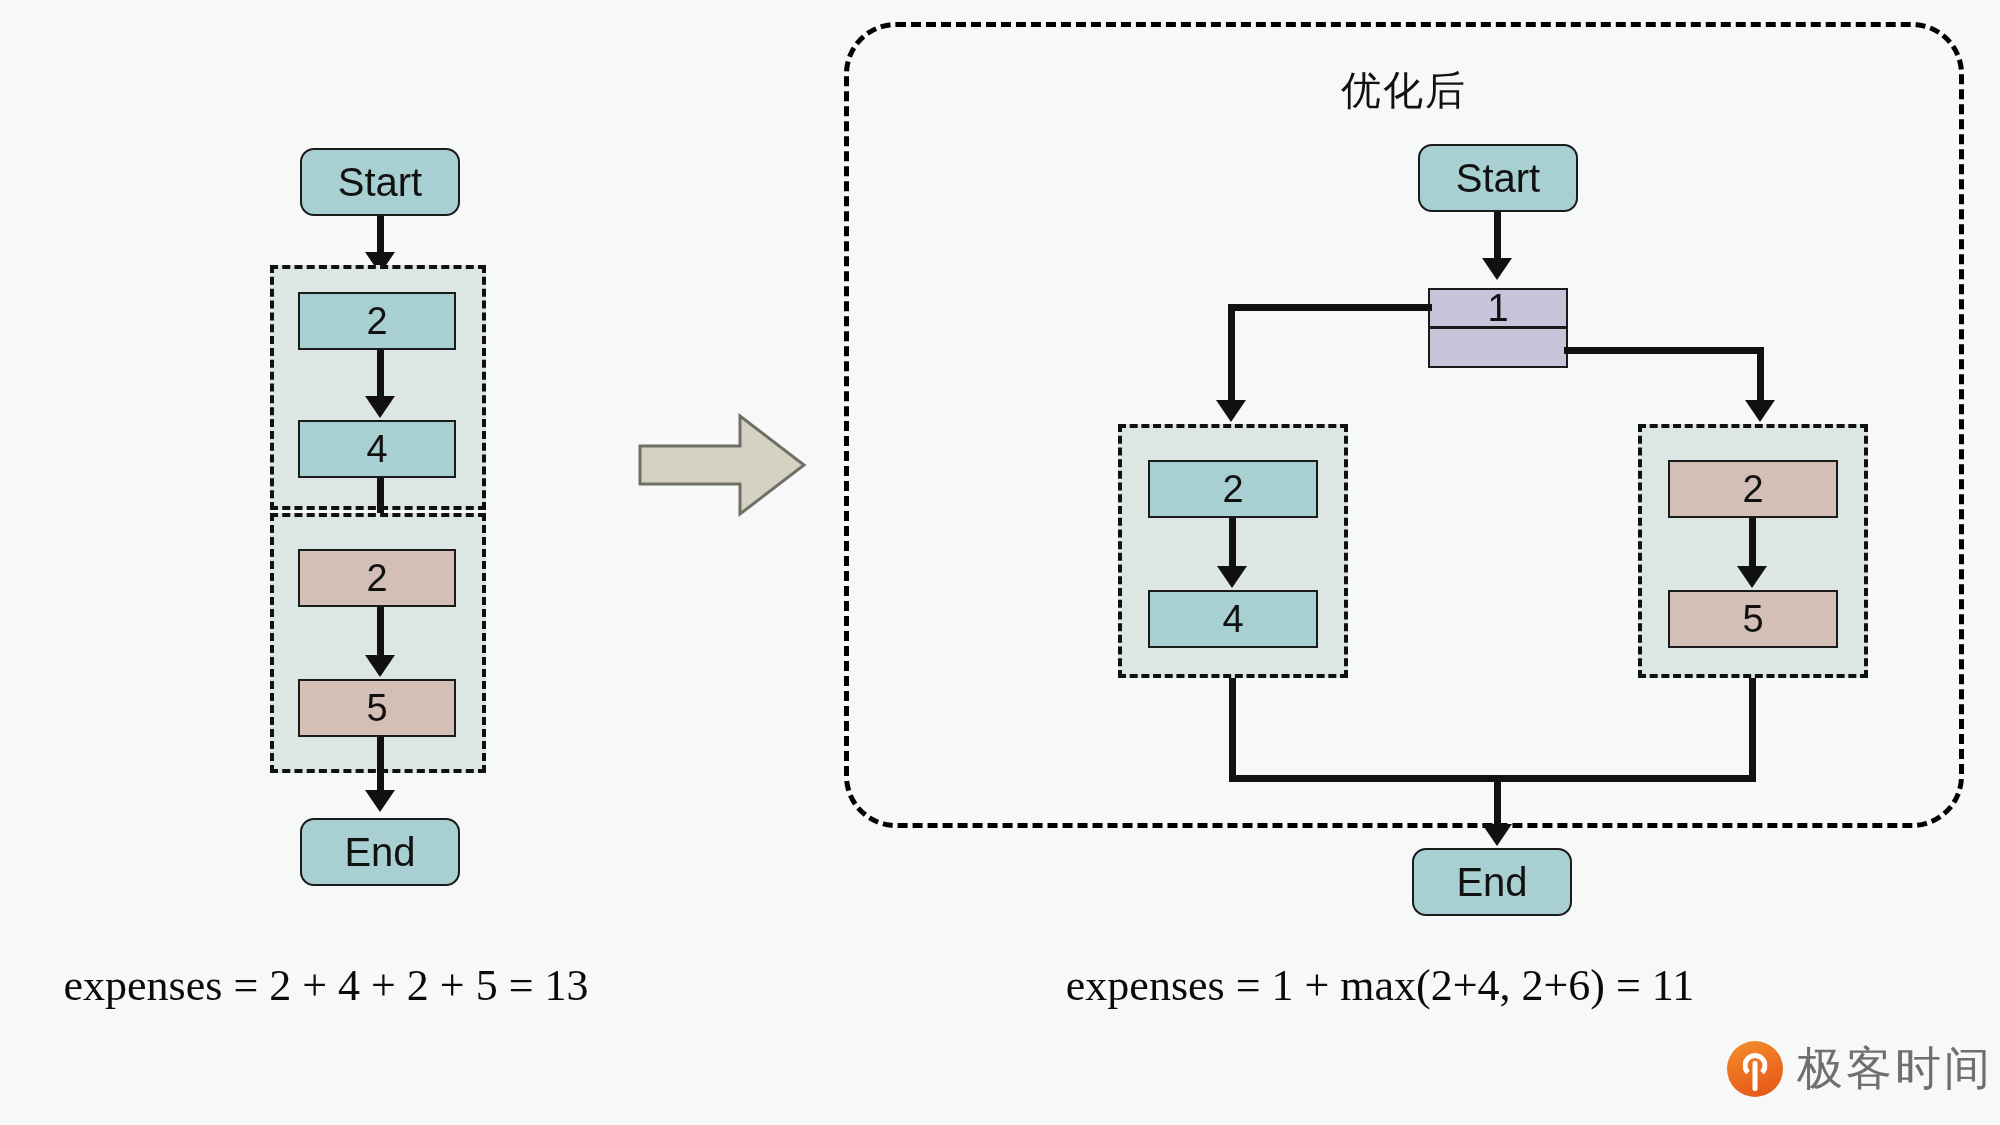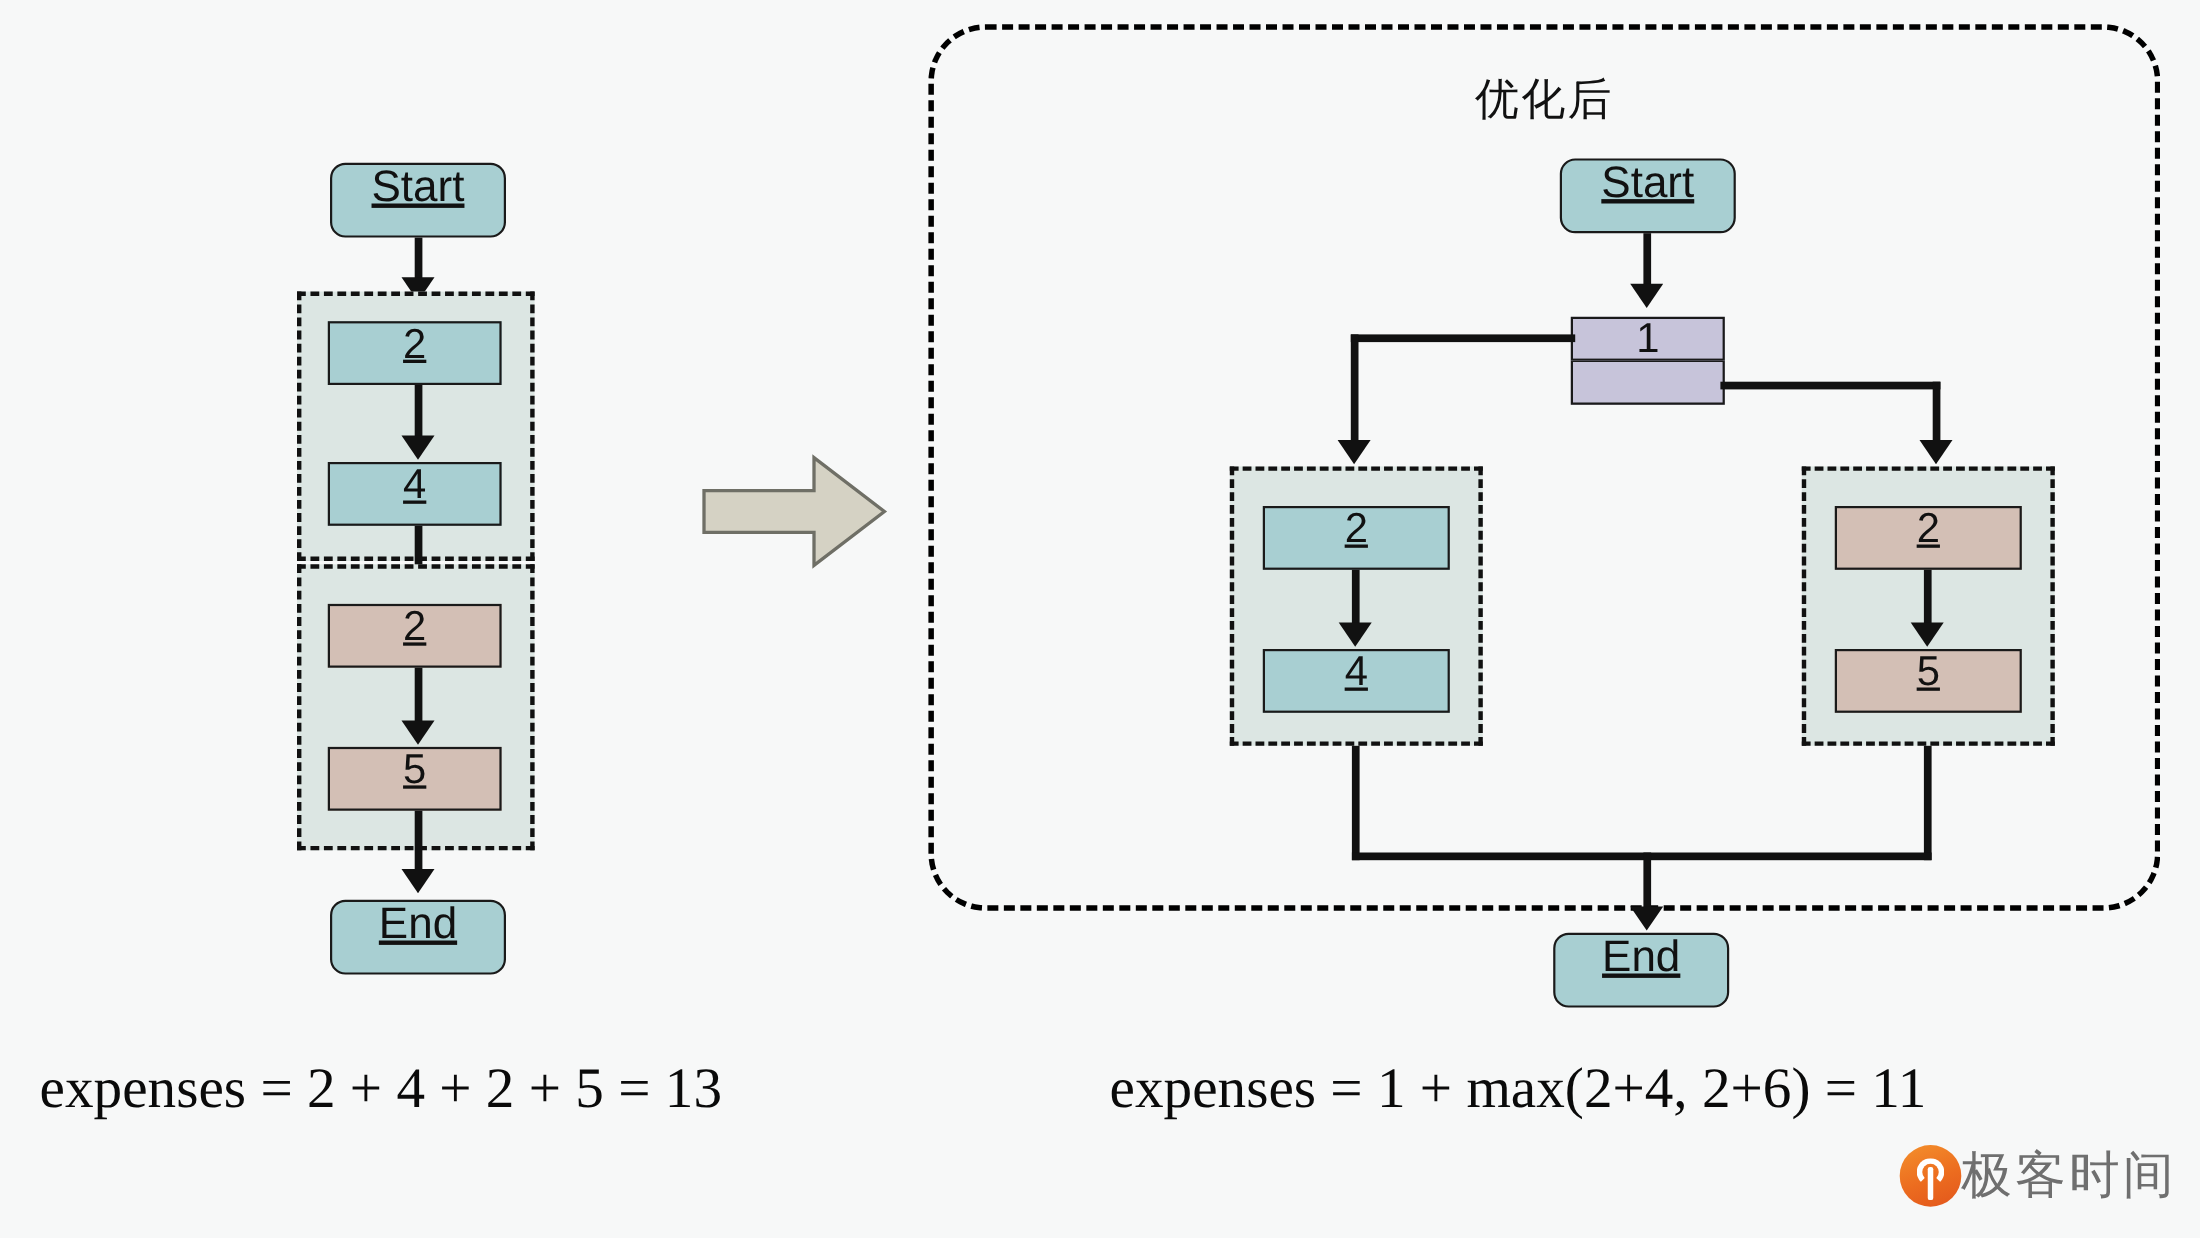"Start" .node { align-items: none -> center; text-decoration: underline -> none }
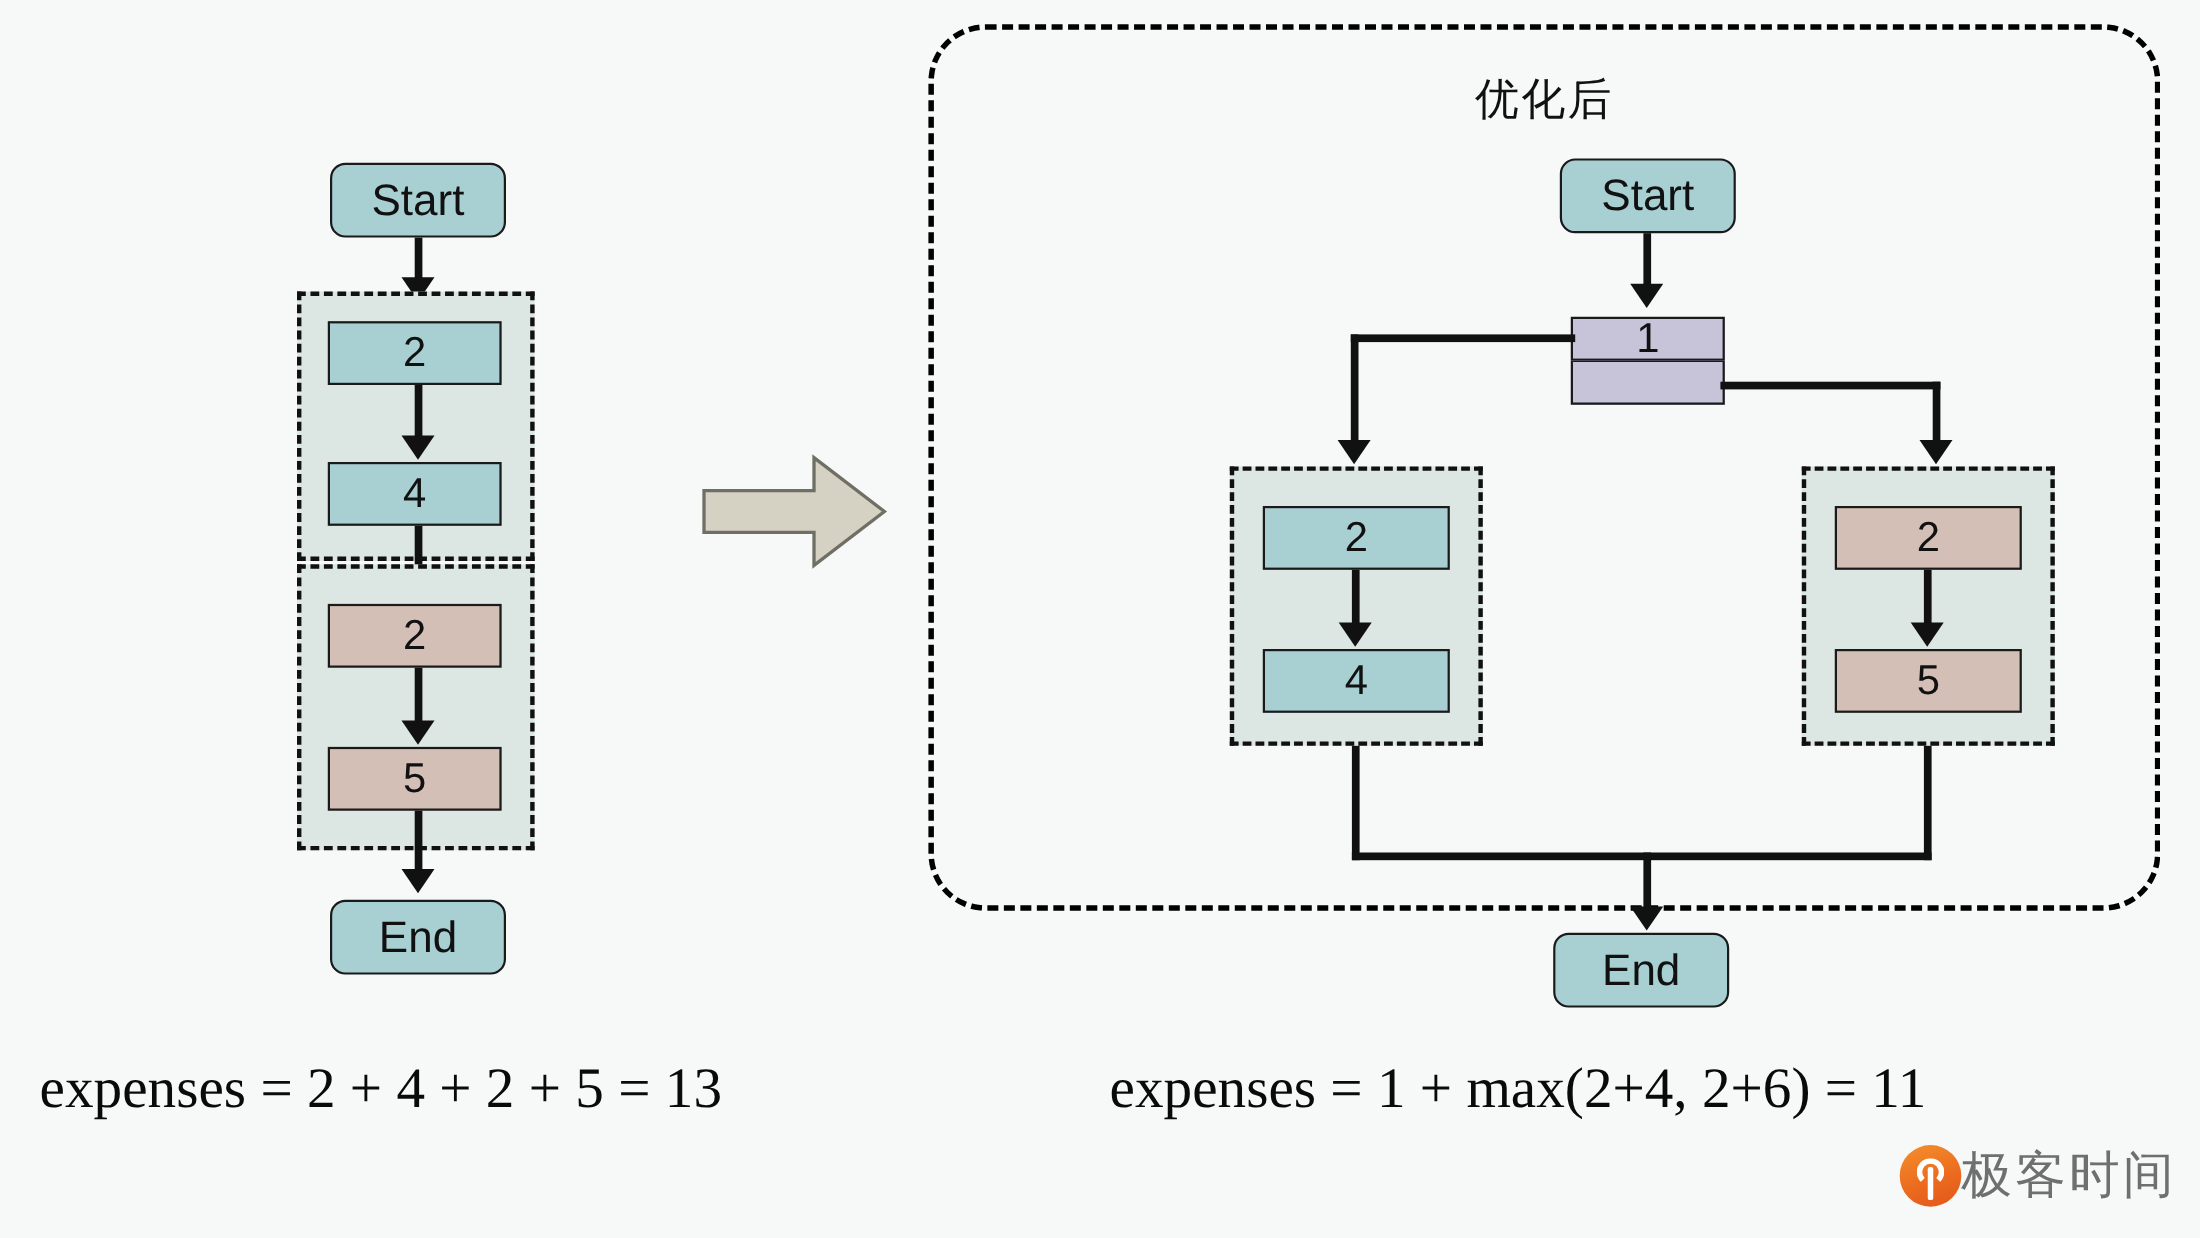"expenses = 2 + 4" .formula { font-size: 52px -> 44px }
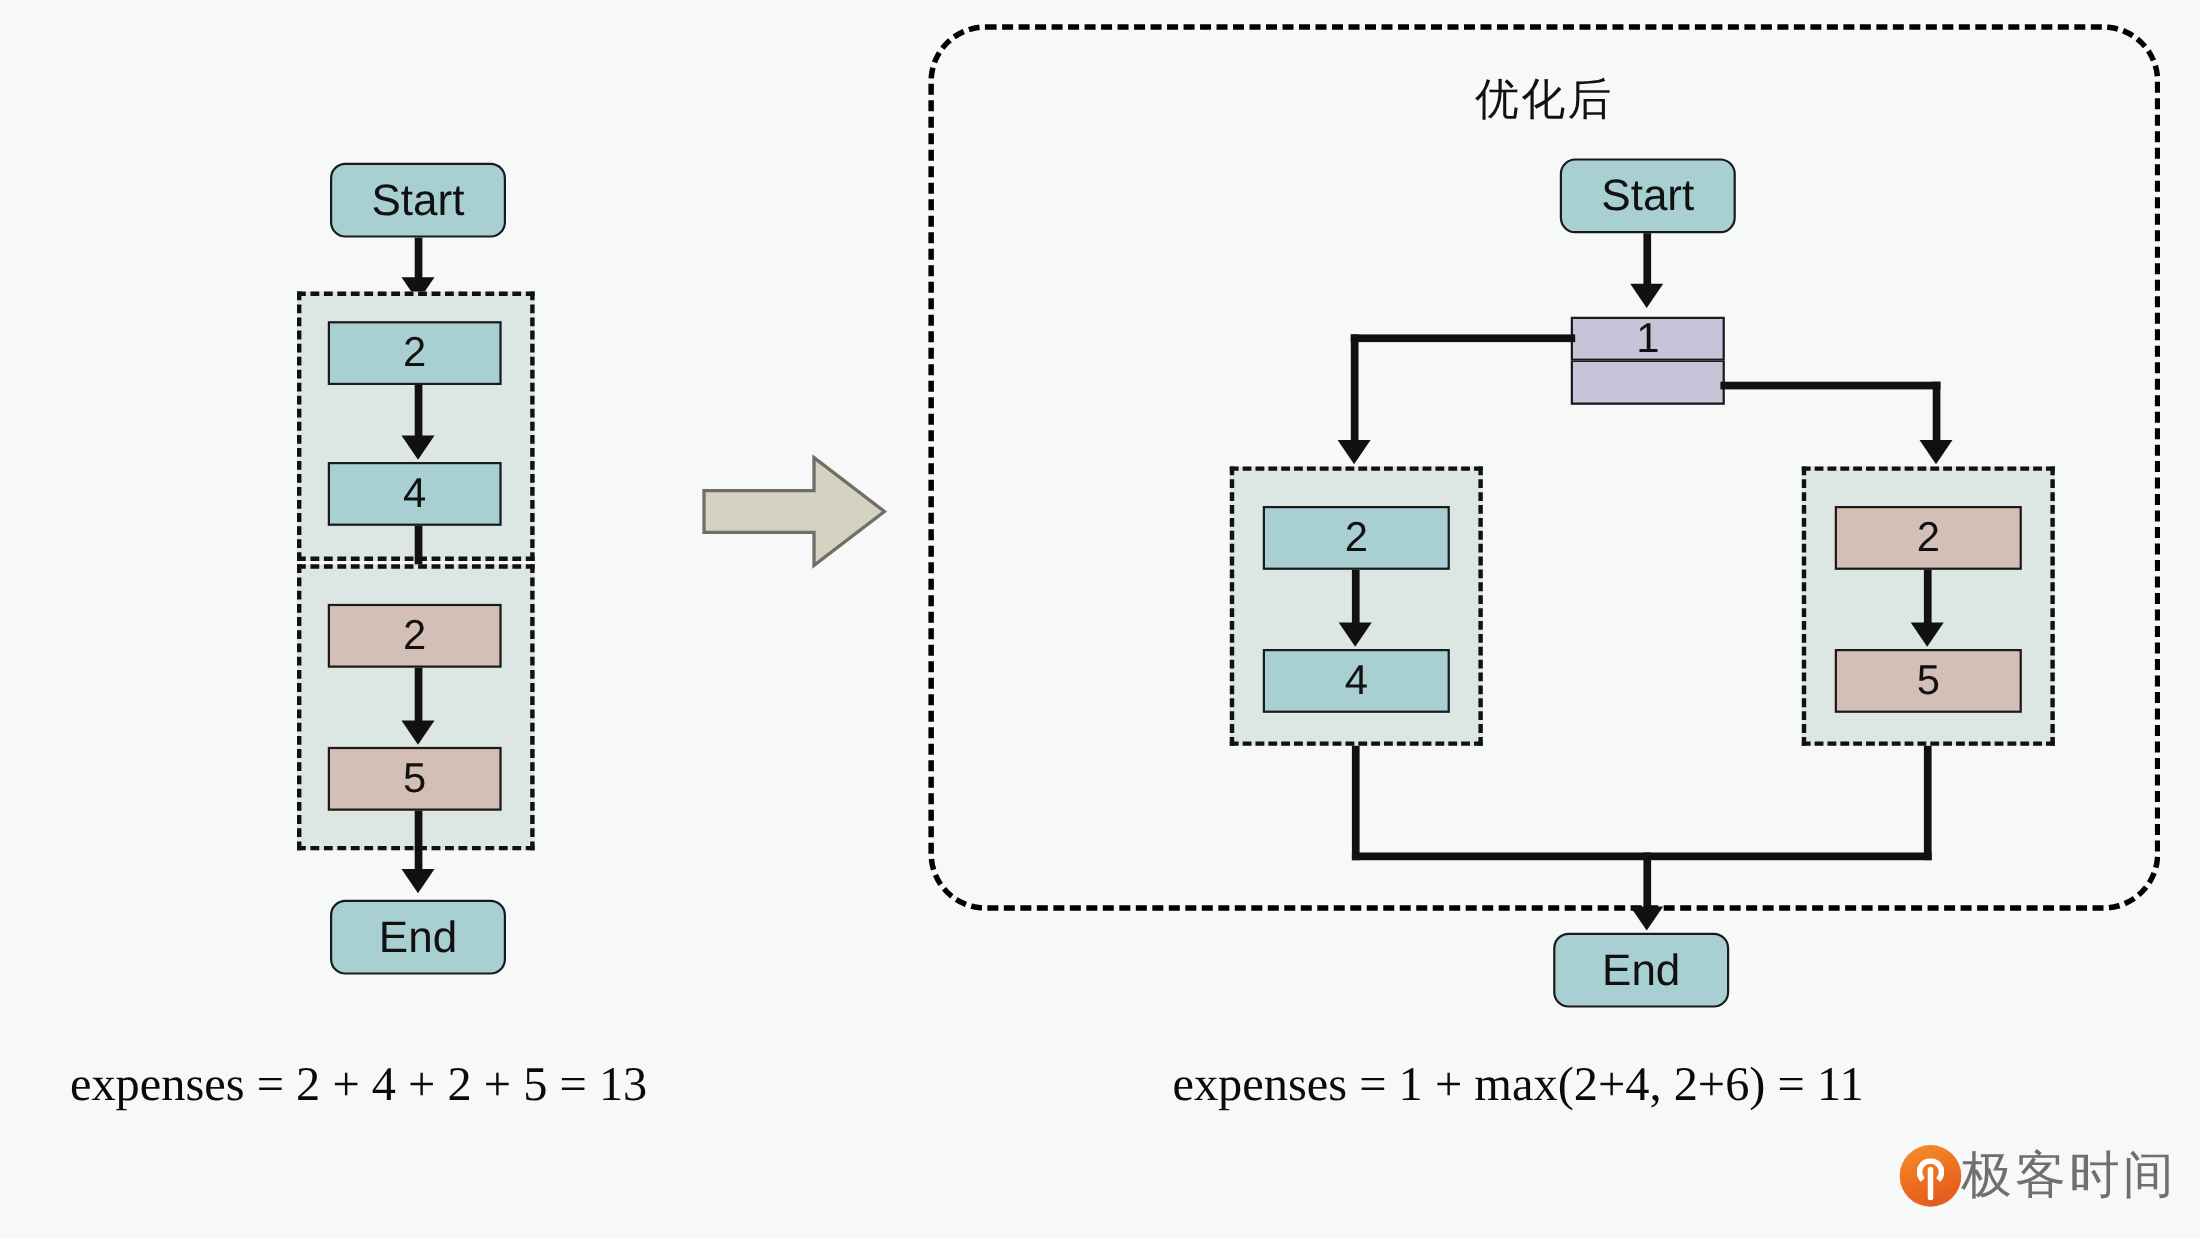"极客时间" .watermark { gap: none -> 14px }
